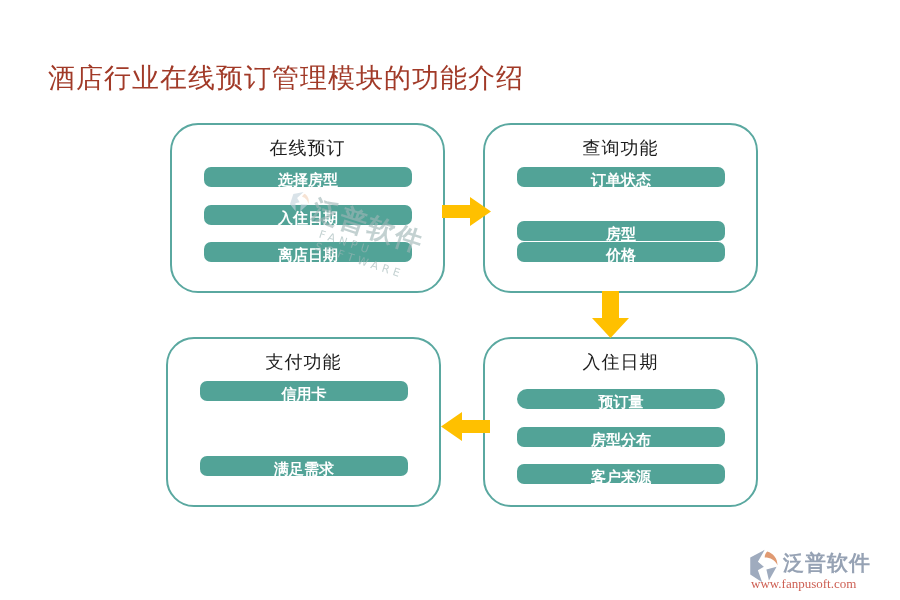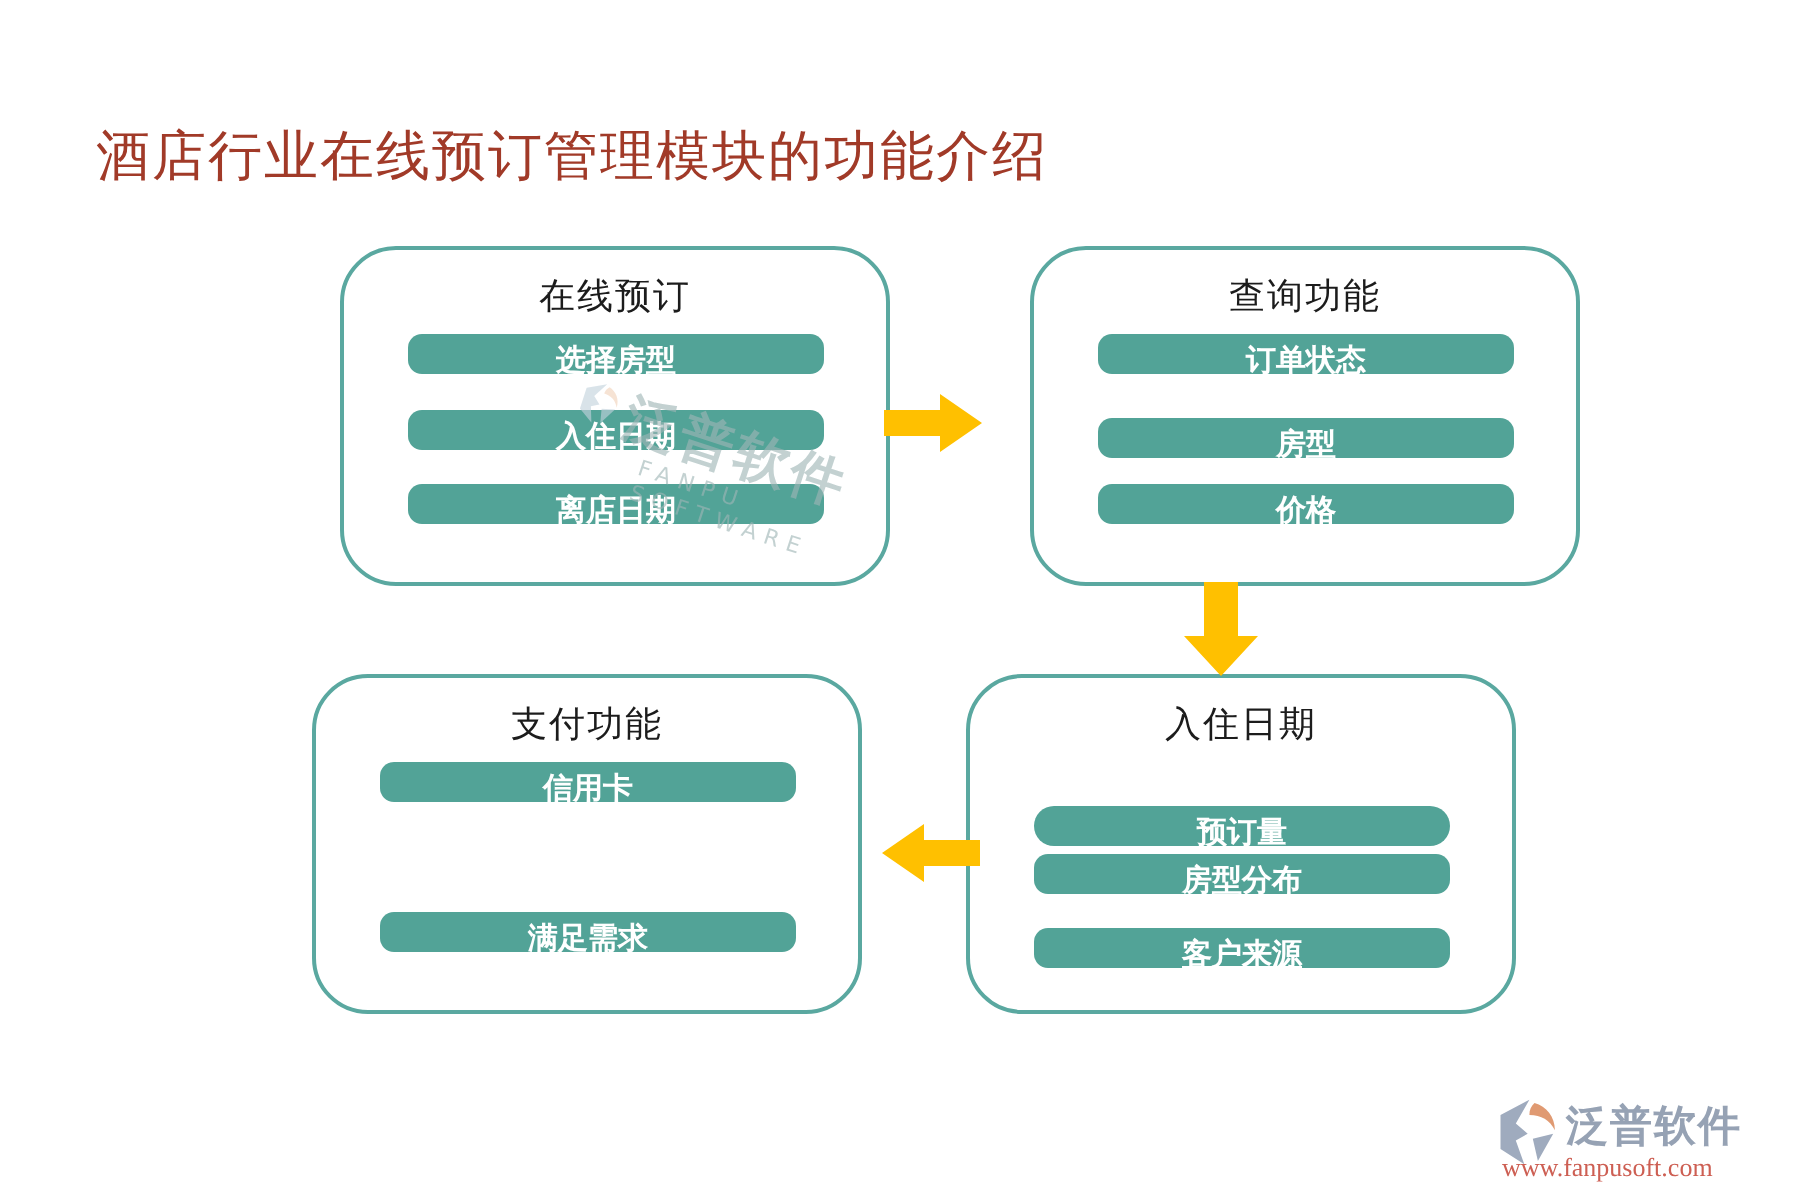"查询功能" section.box { margin-left: 32px -> none }
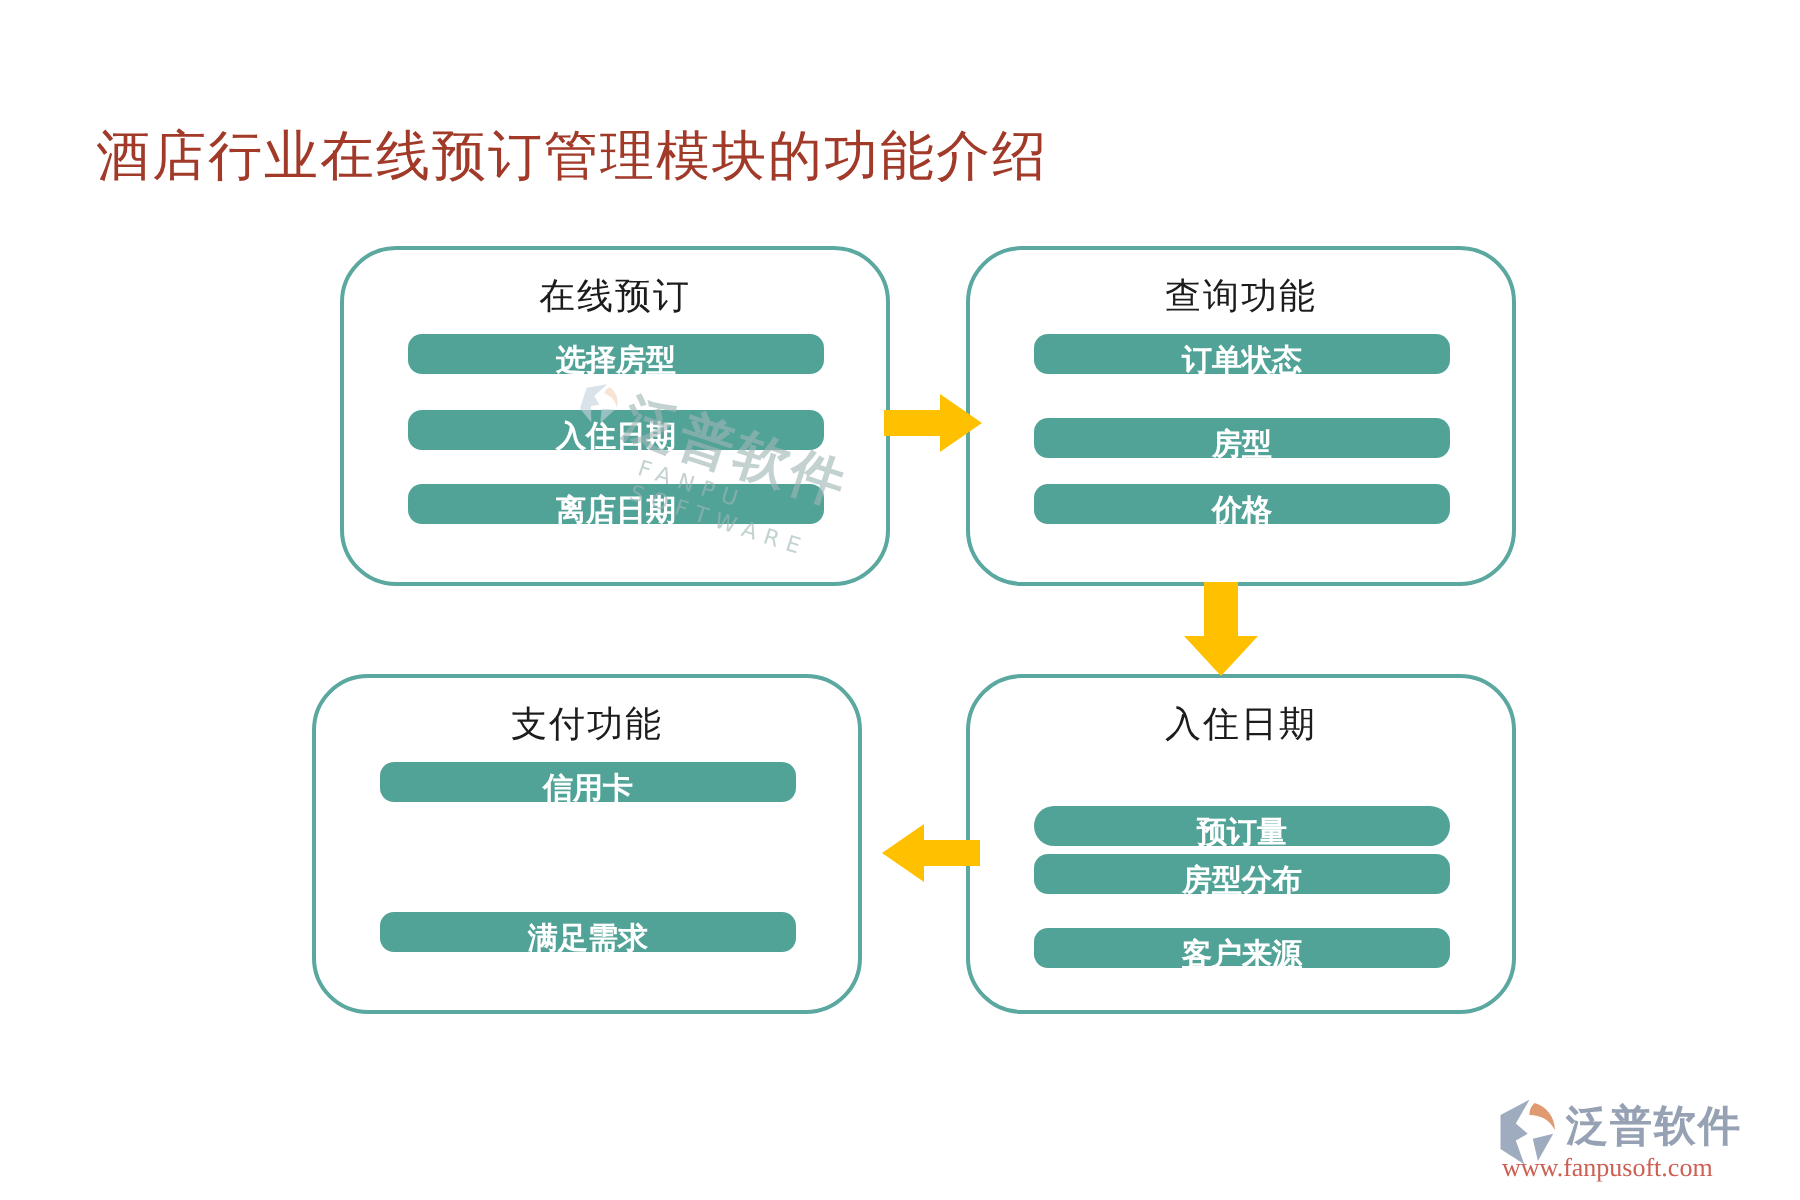"房型" div.pill { top: 84px -> 96px }
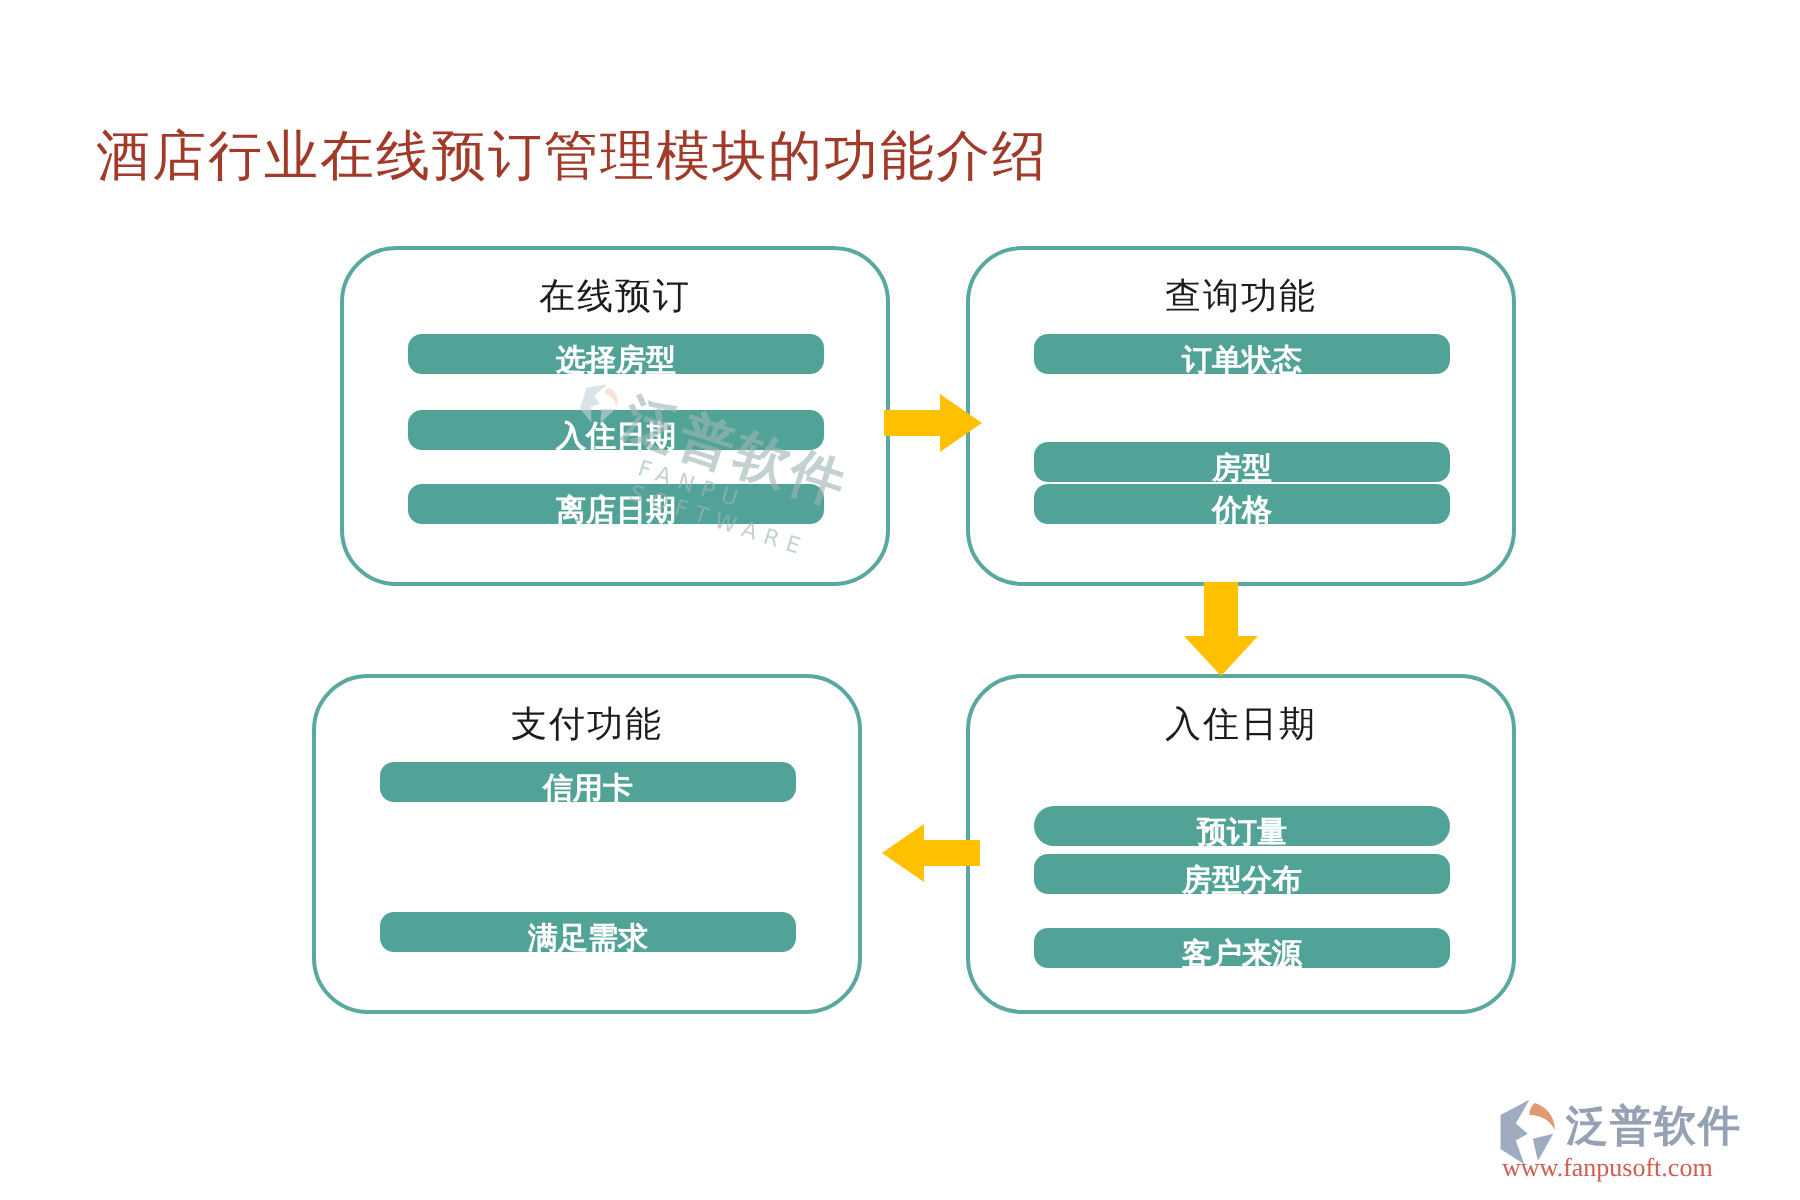"支付功能" section.box { left: 156px -> 166px }
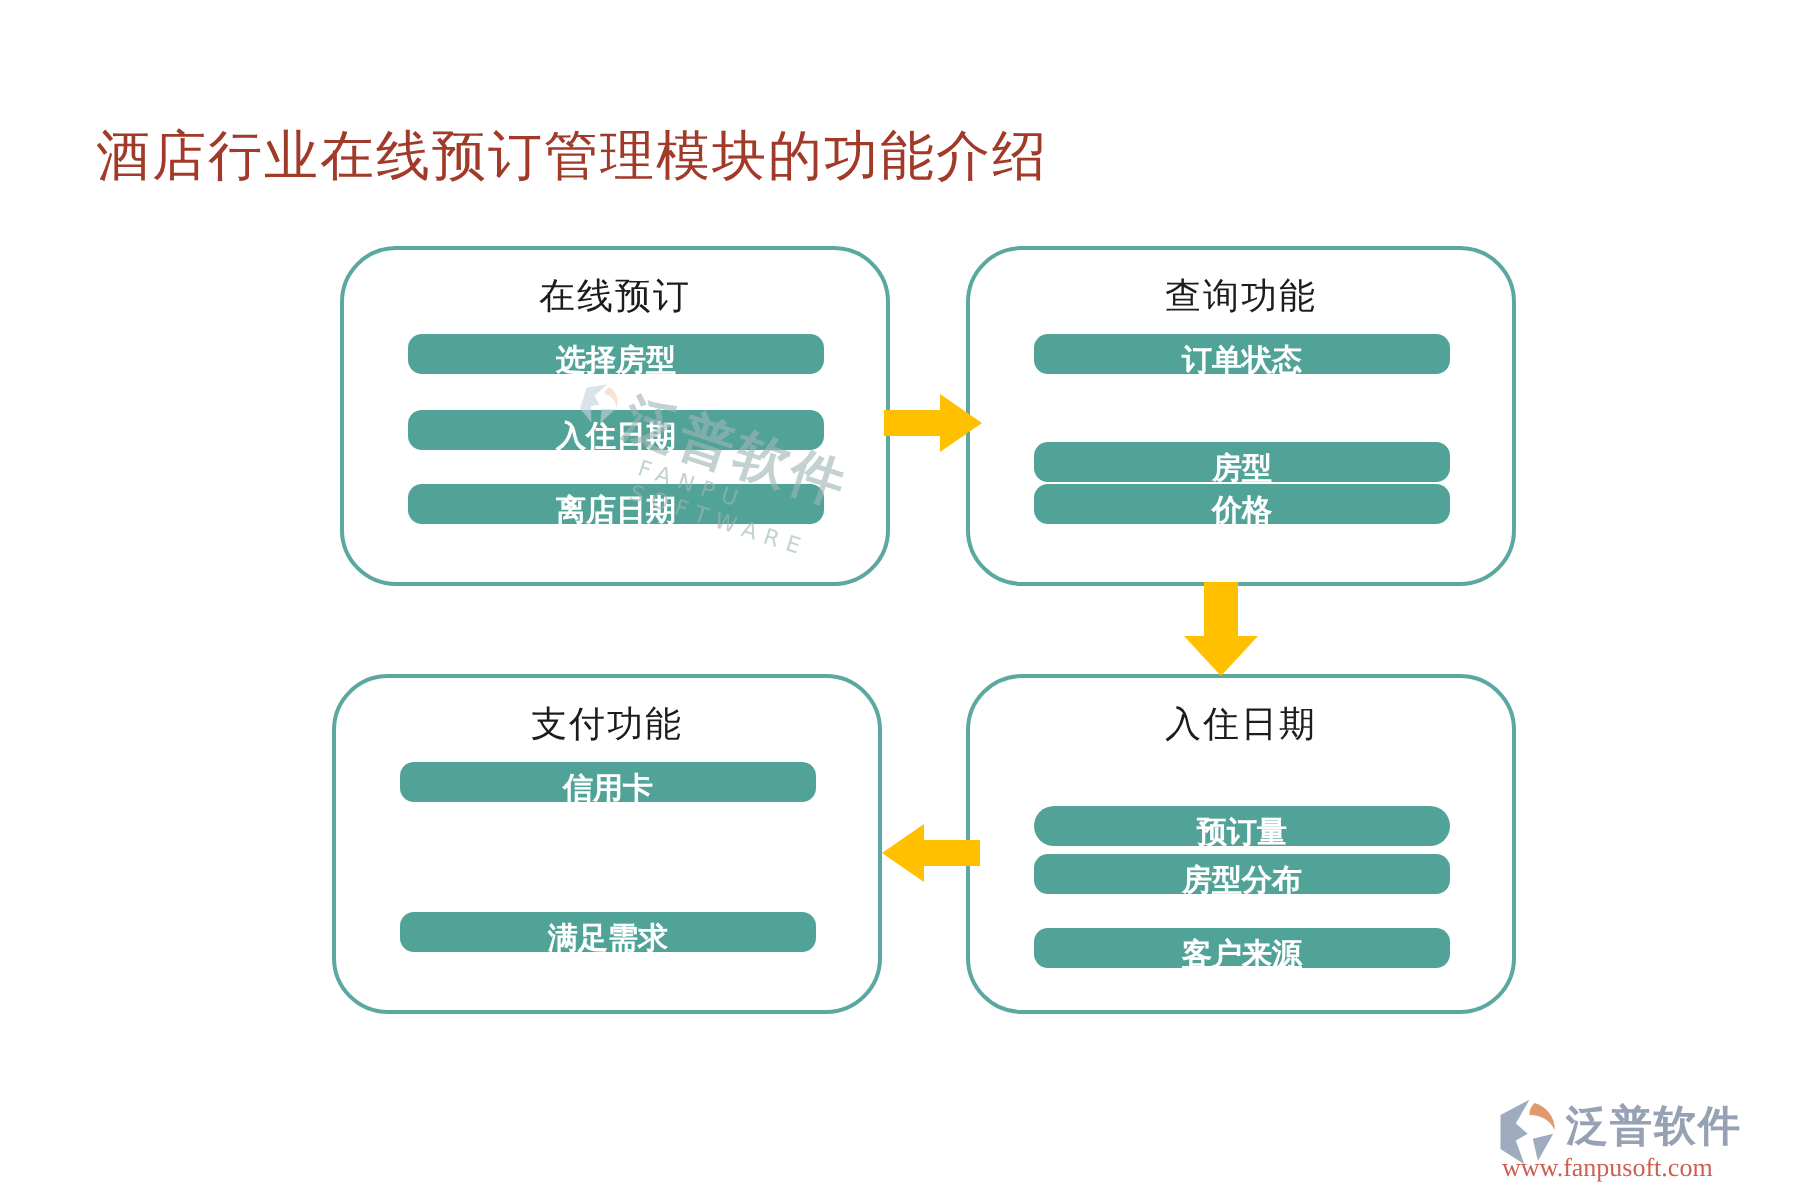"预订量" div.pill { top: 64px -> 50px }
